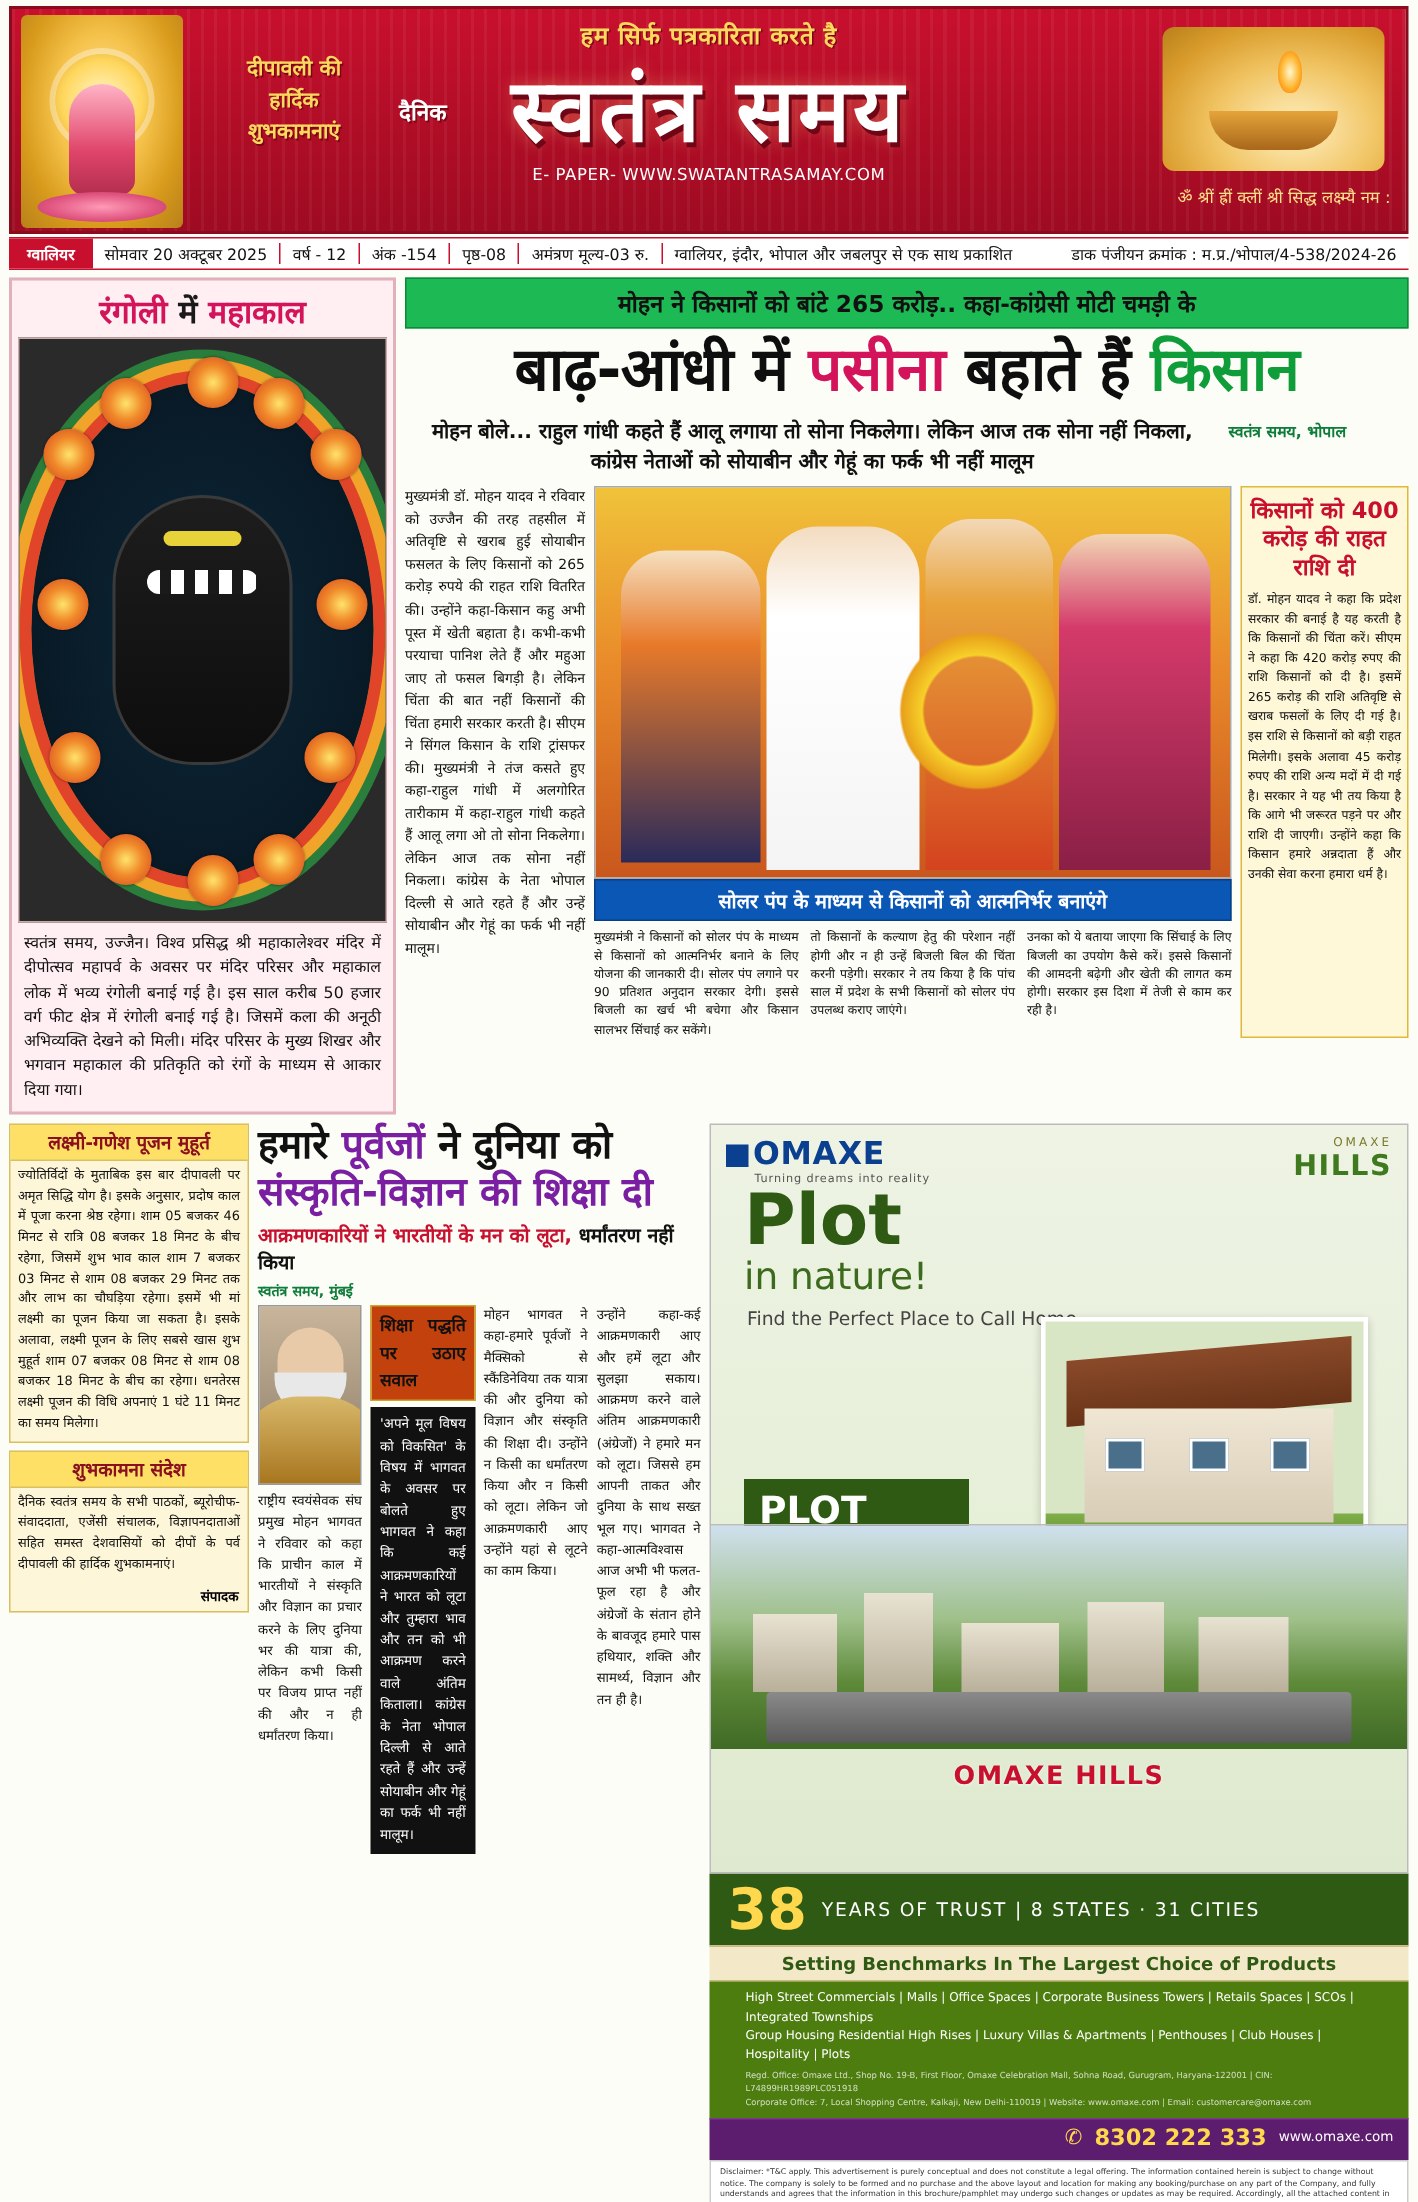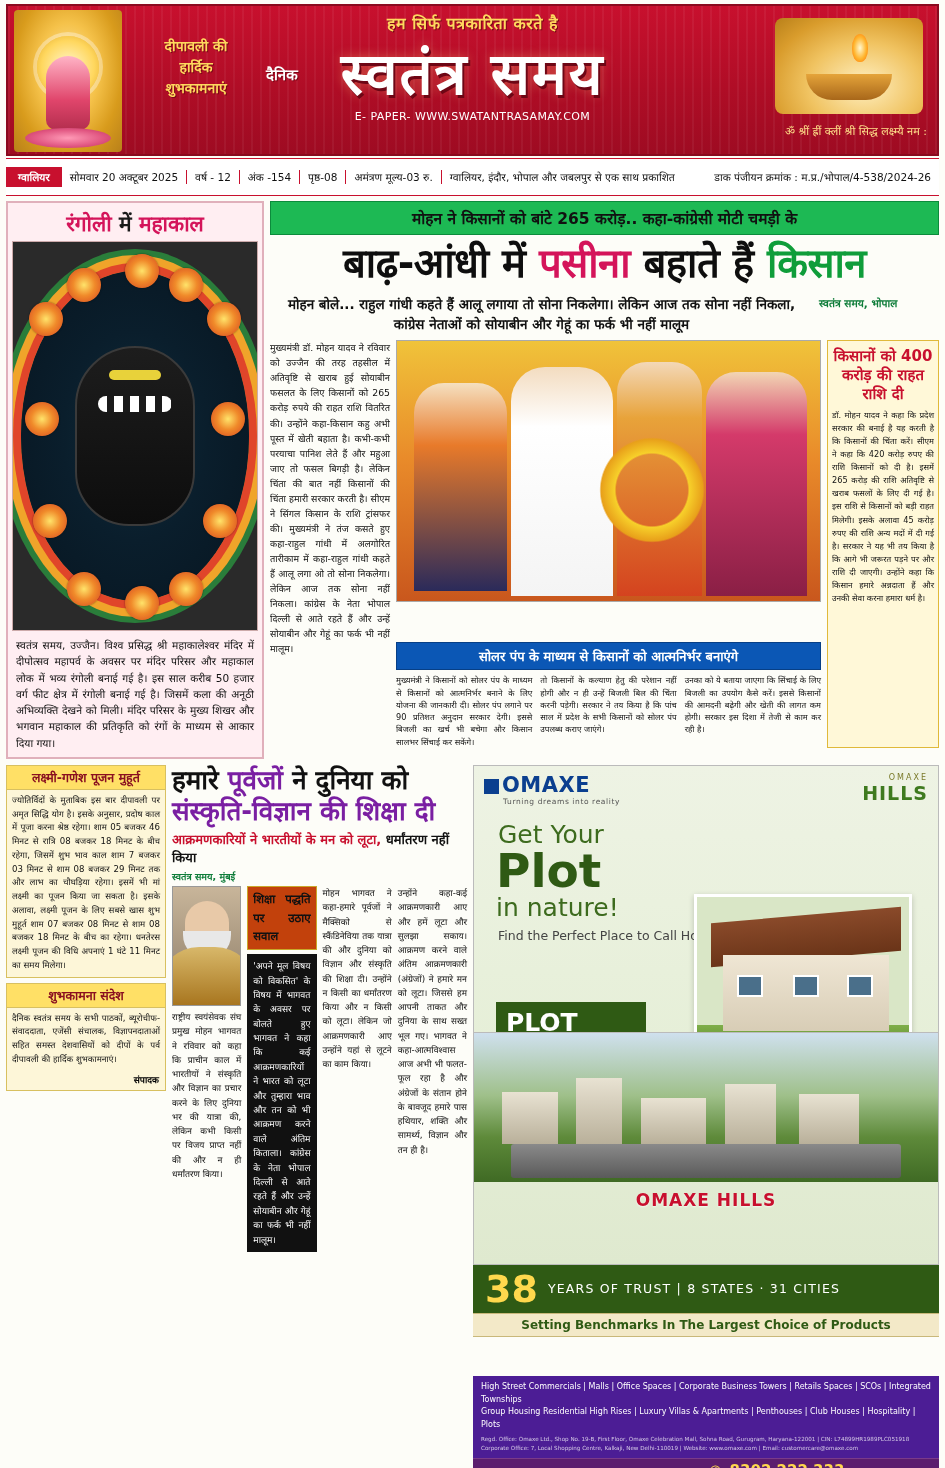"ग्वालियर" .infobar { height: 38px -> 22px }
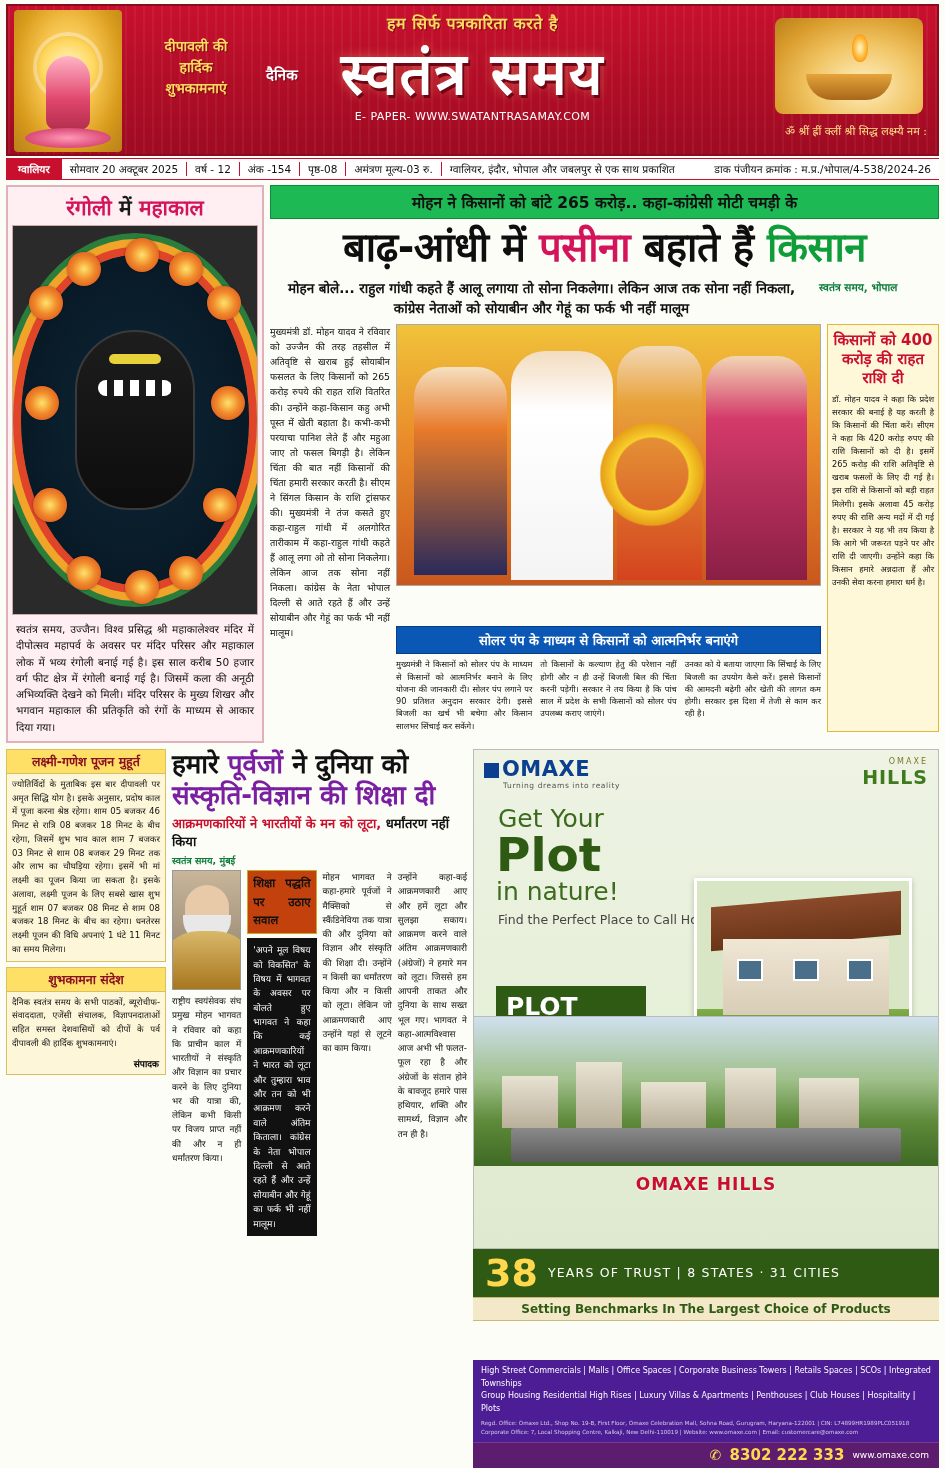"सोलर पंप के माध्यम से" .photo-caption { margin-top: 40px -> none }
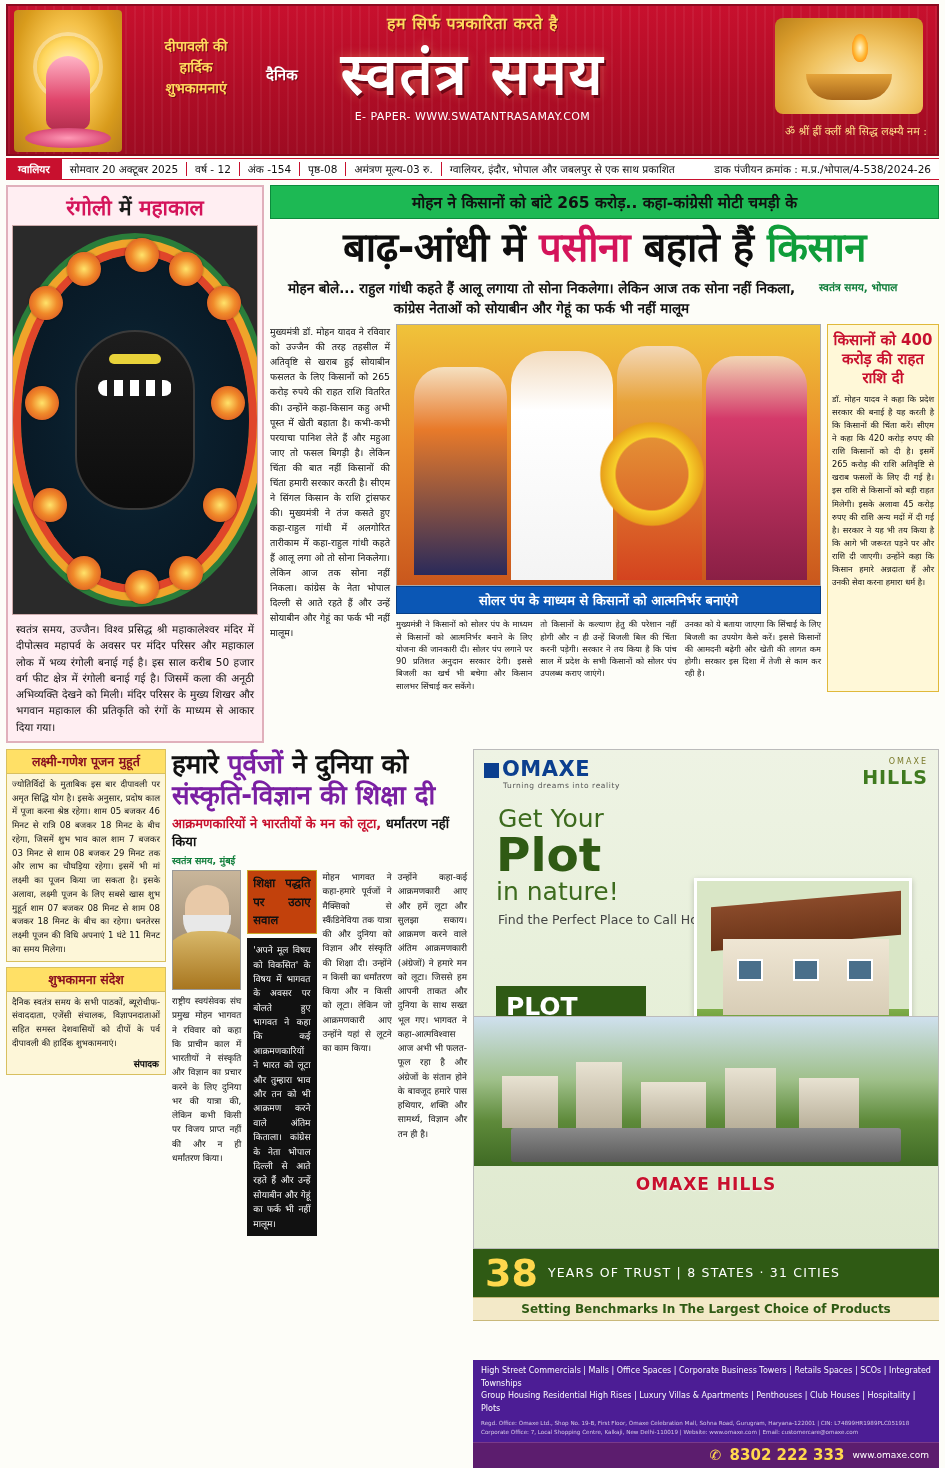"Get Your" div.get-your { html: <div>Get Your</div> -> none }
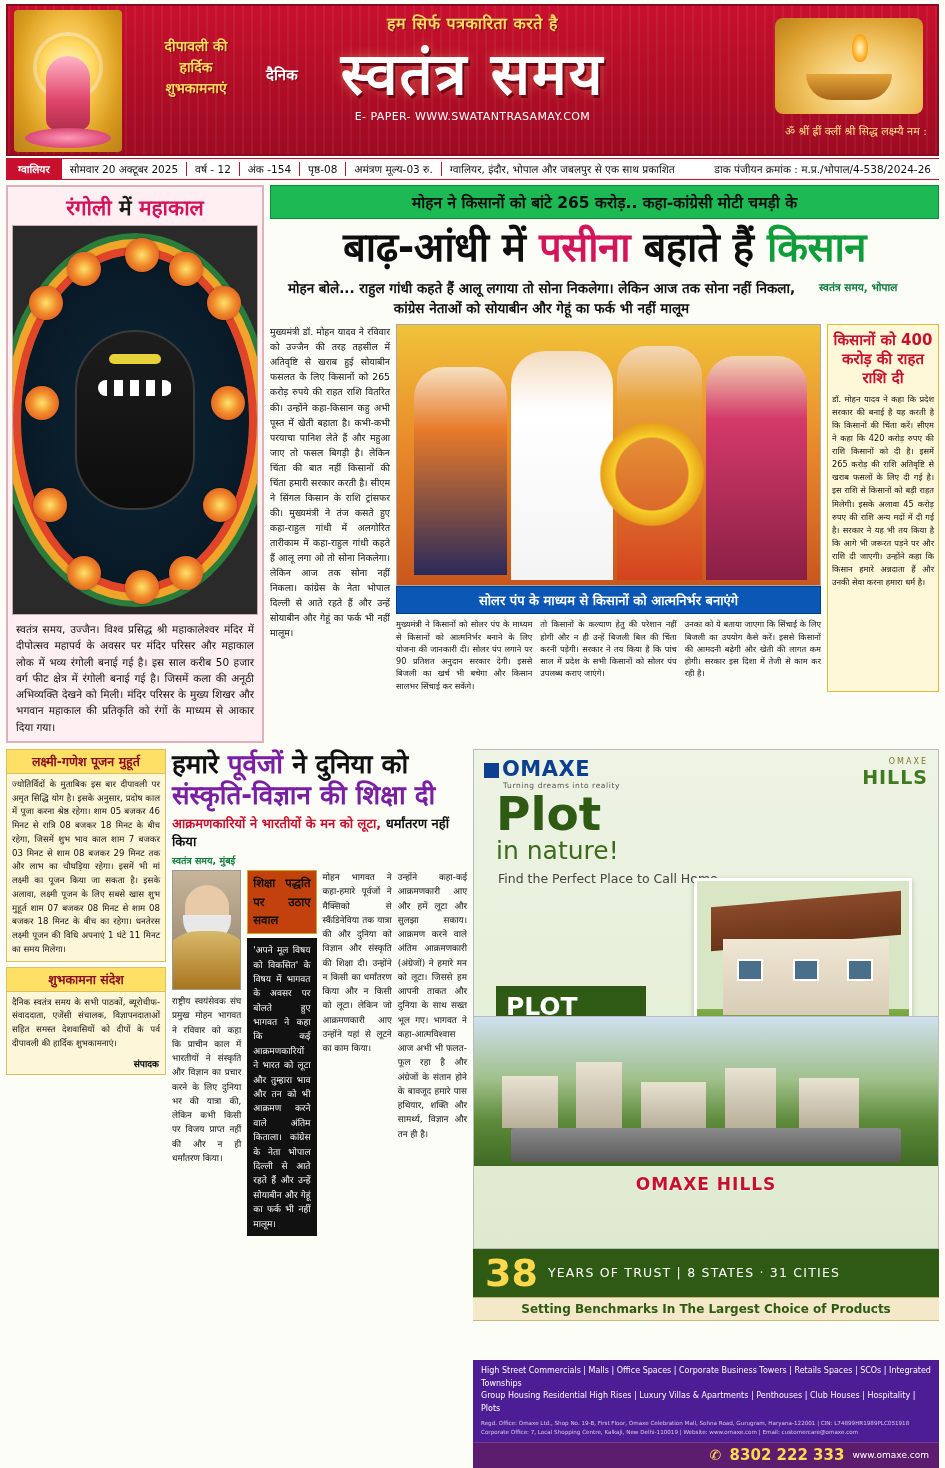"High Street Commercials | Malls" .prod-bar { background: #4c1d95 -> #4d7c0f; margin-top: 39px -> none; padding: 5px 8px -> 5px 24px }
